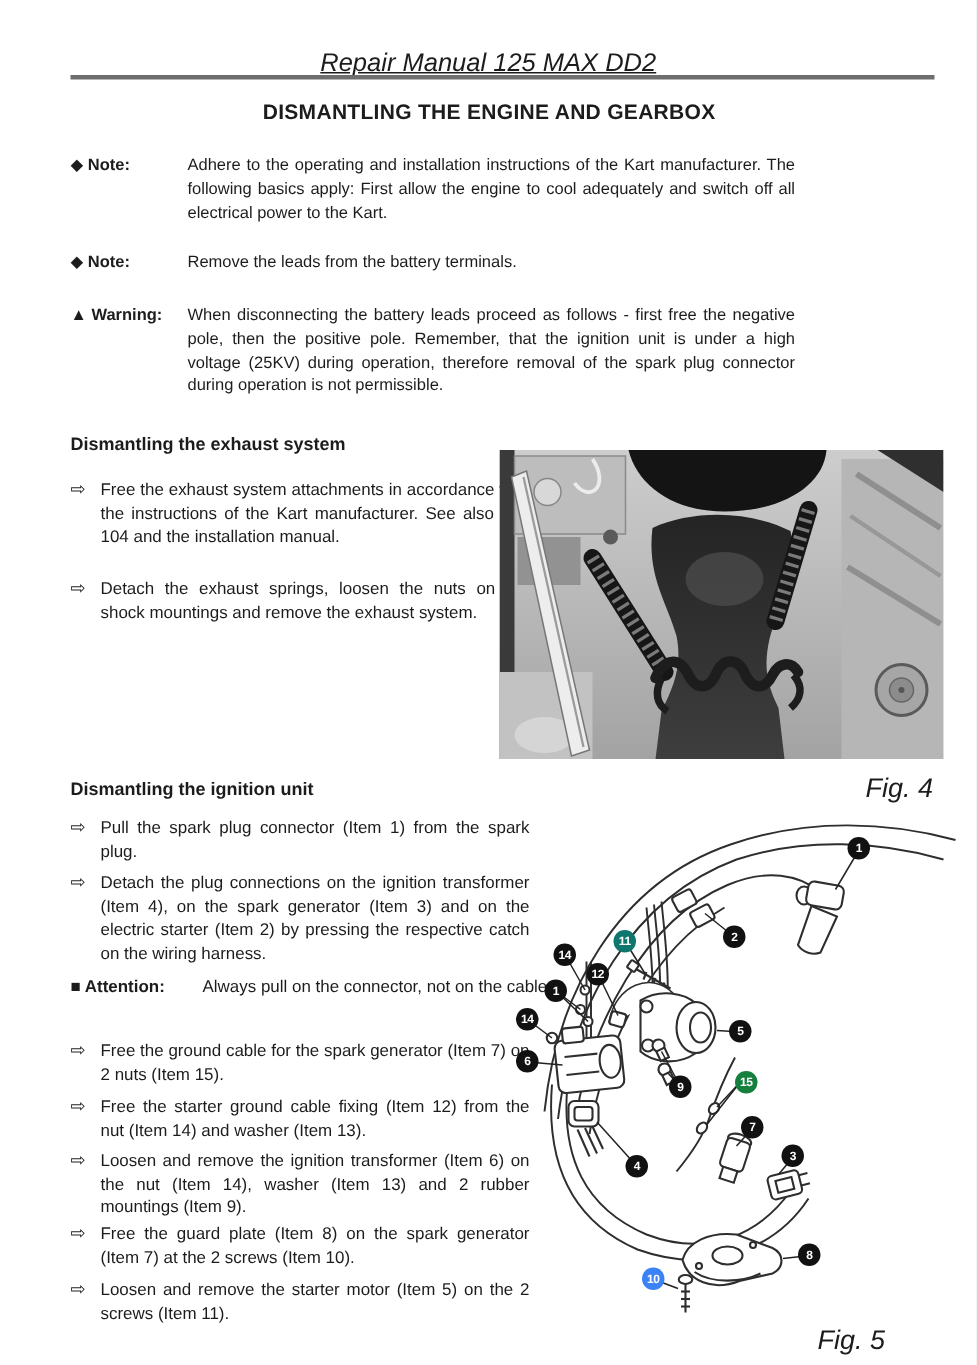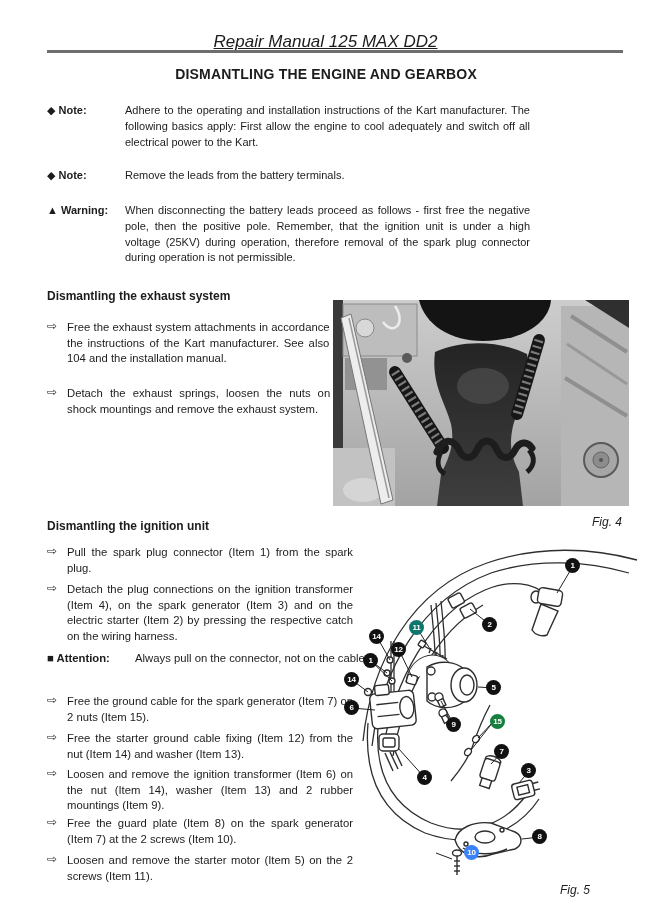"Fig. 4" .figlabel { font-size: 12px -> 18px }
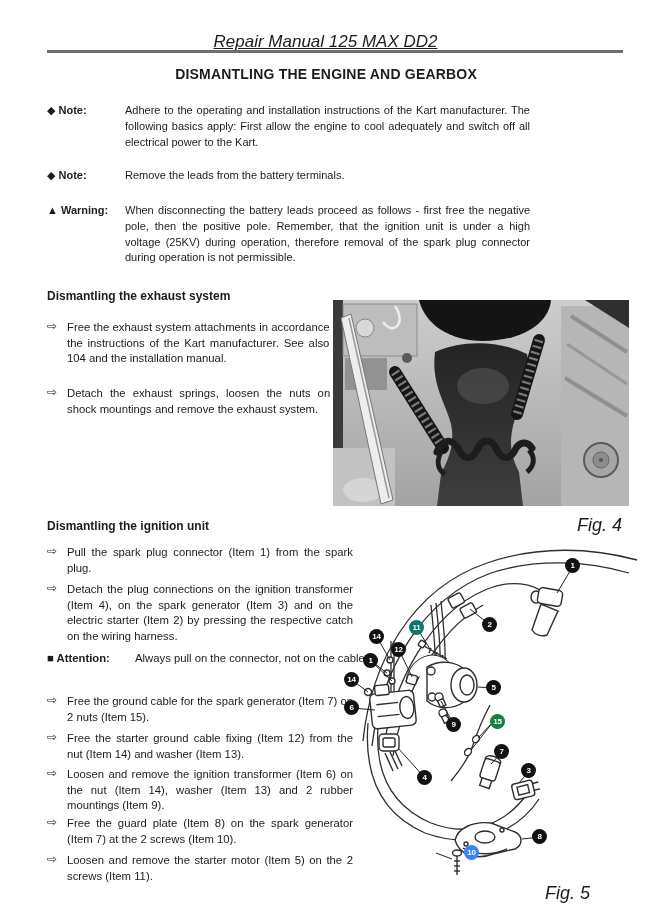"10" div.callout { margin-left: 36px -> none }
